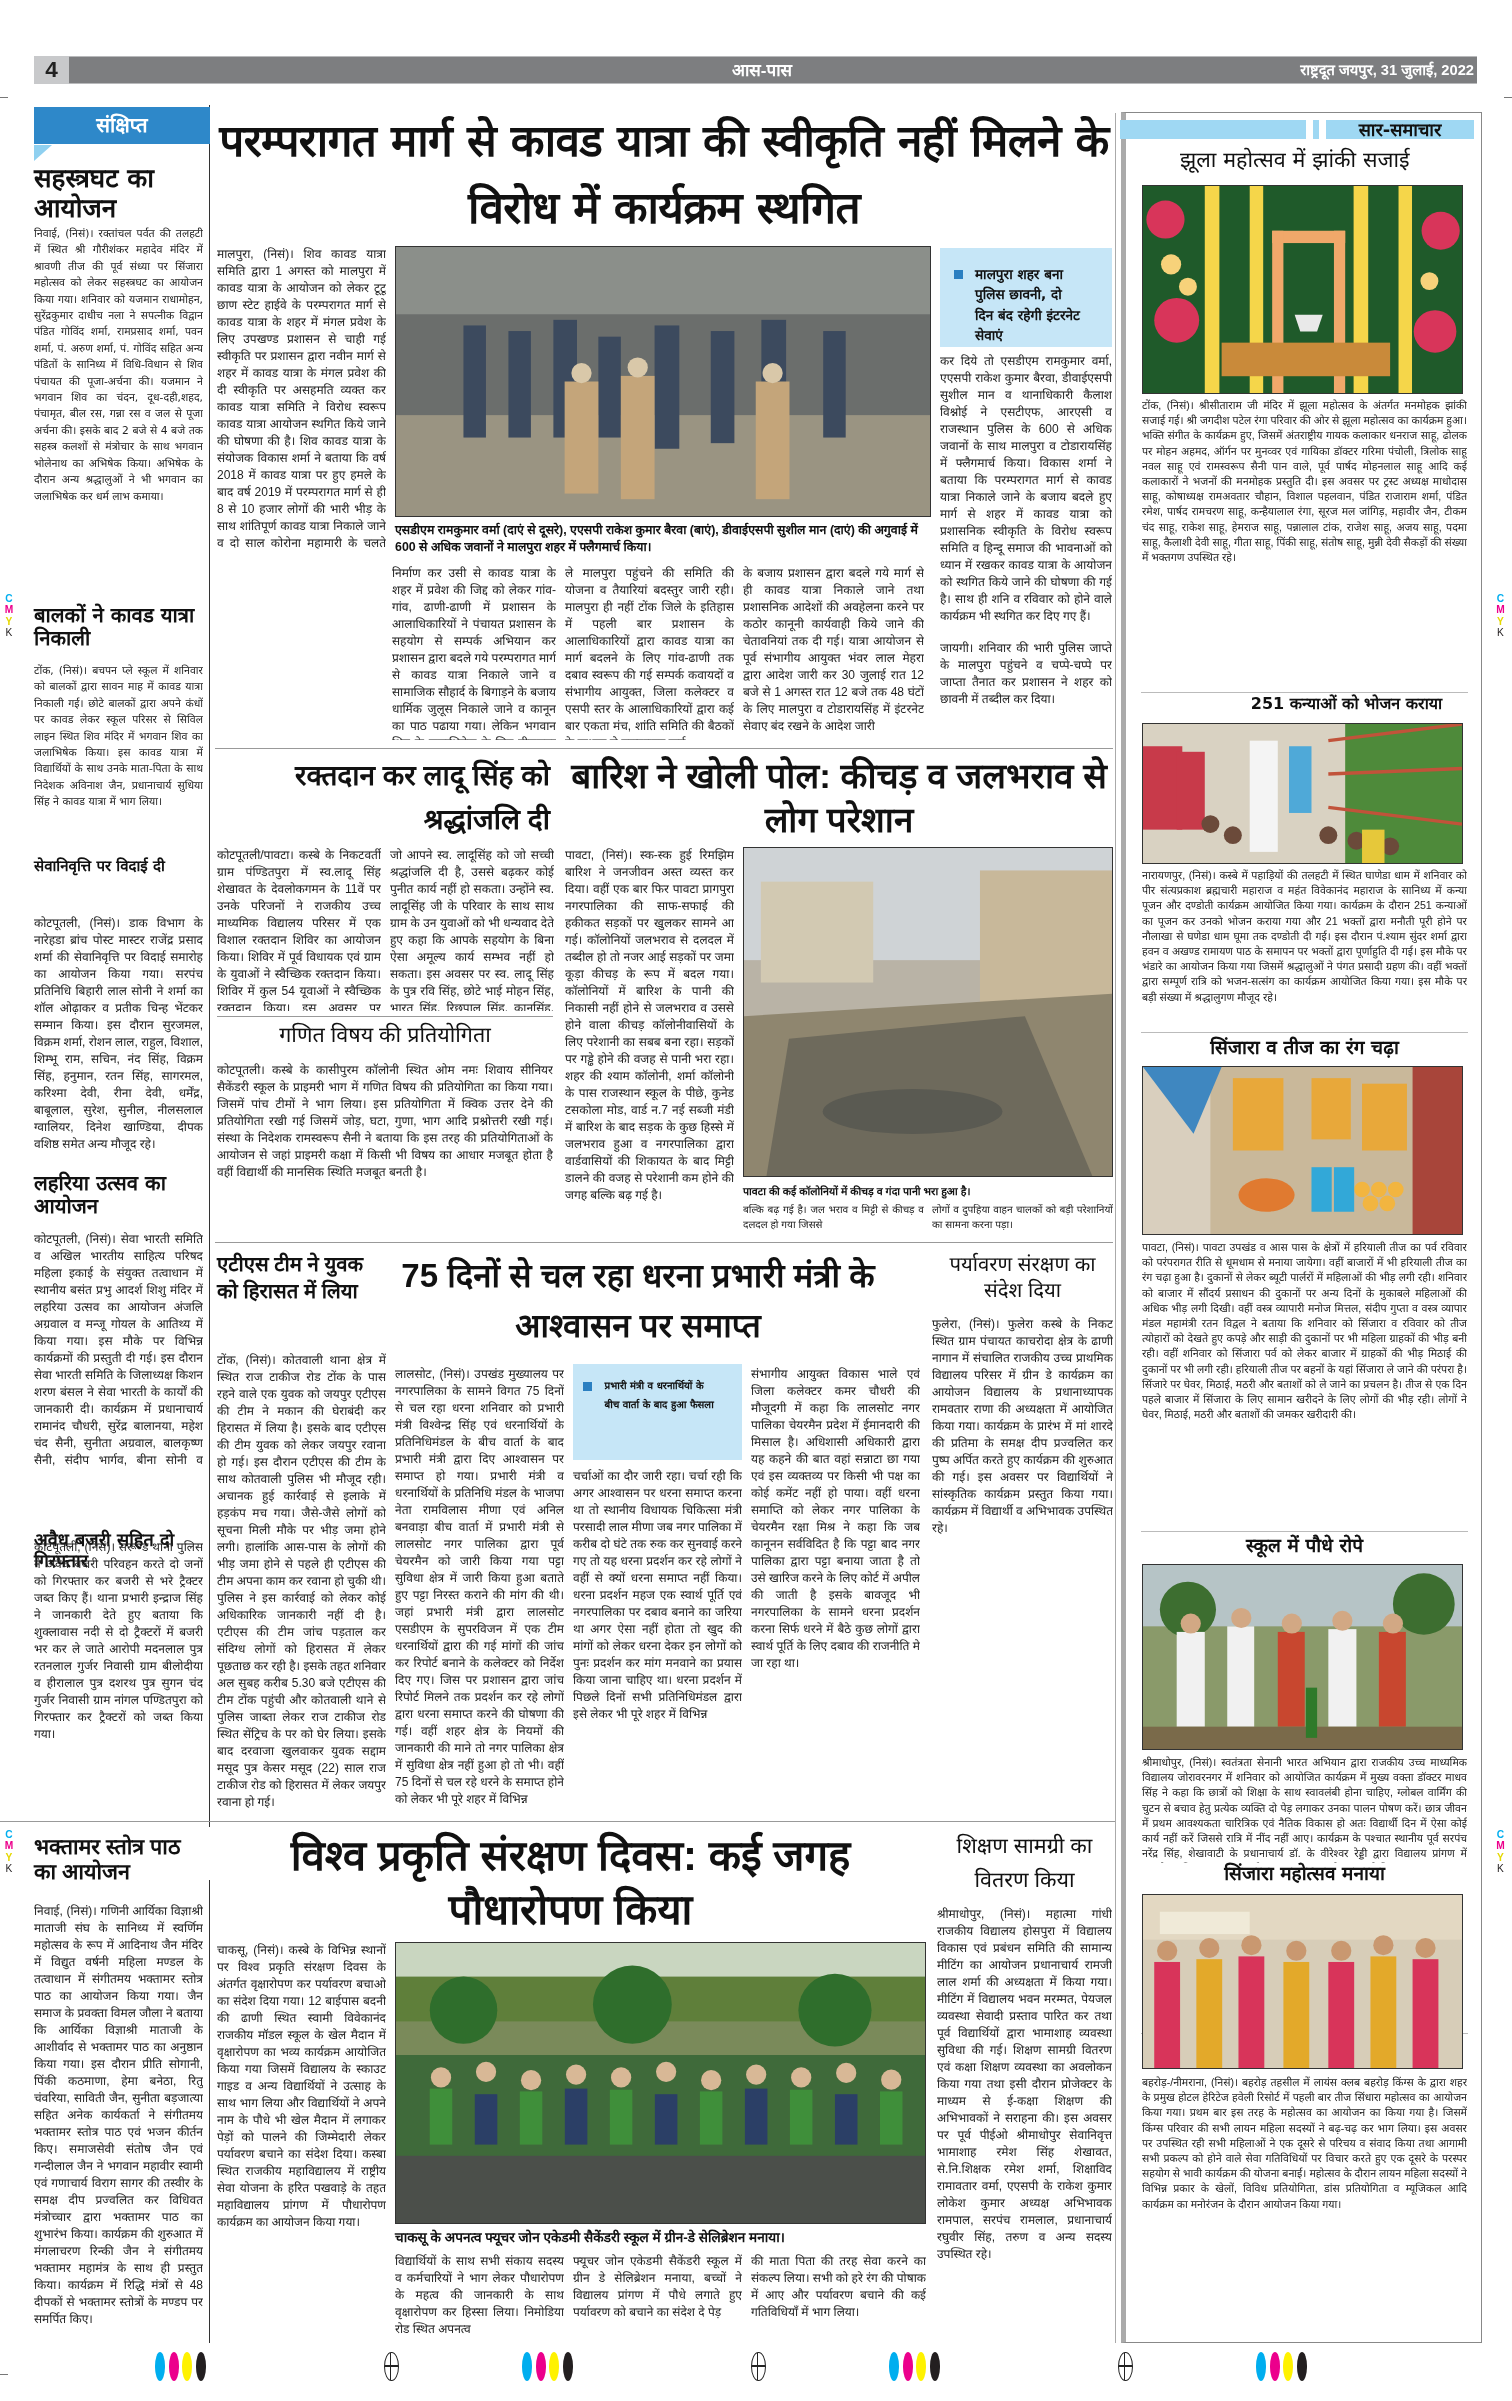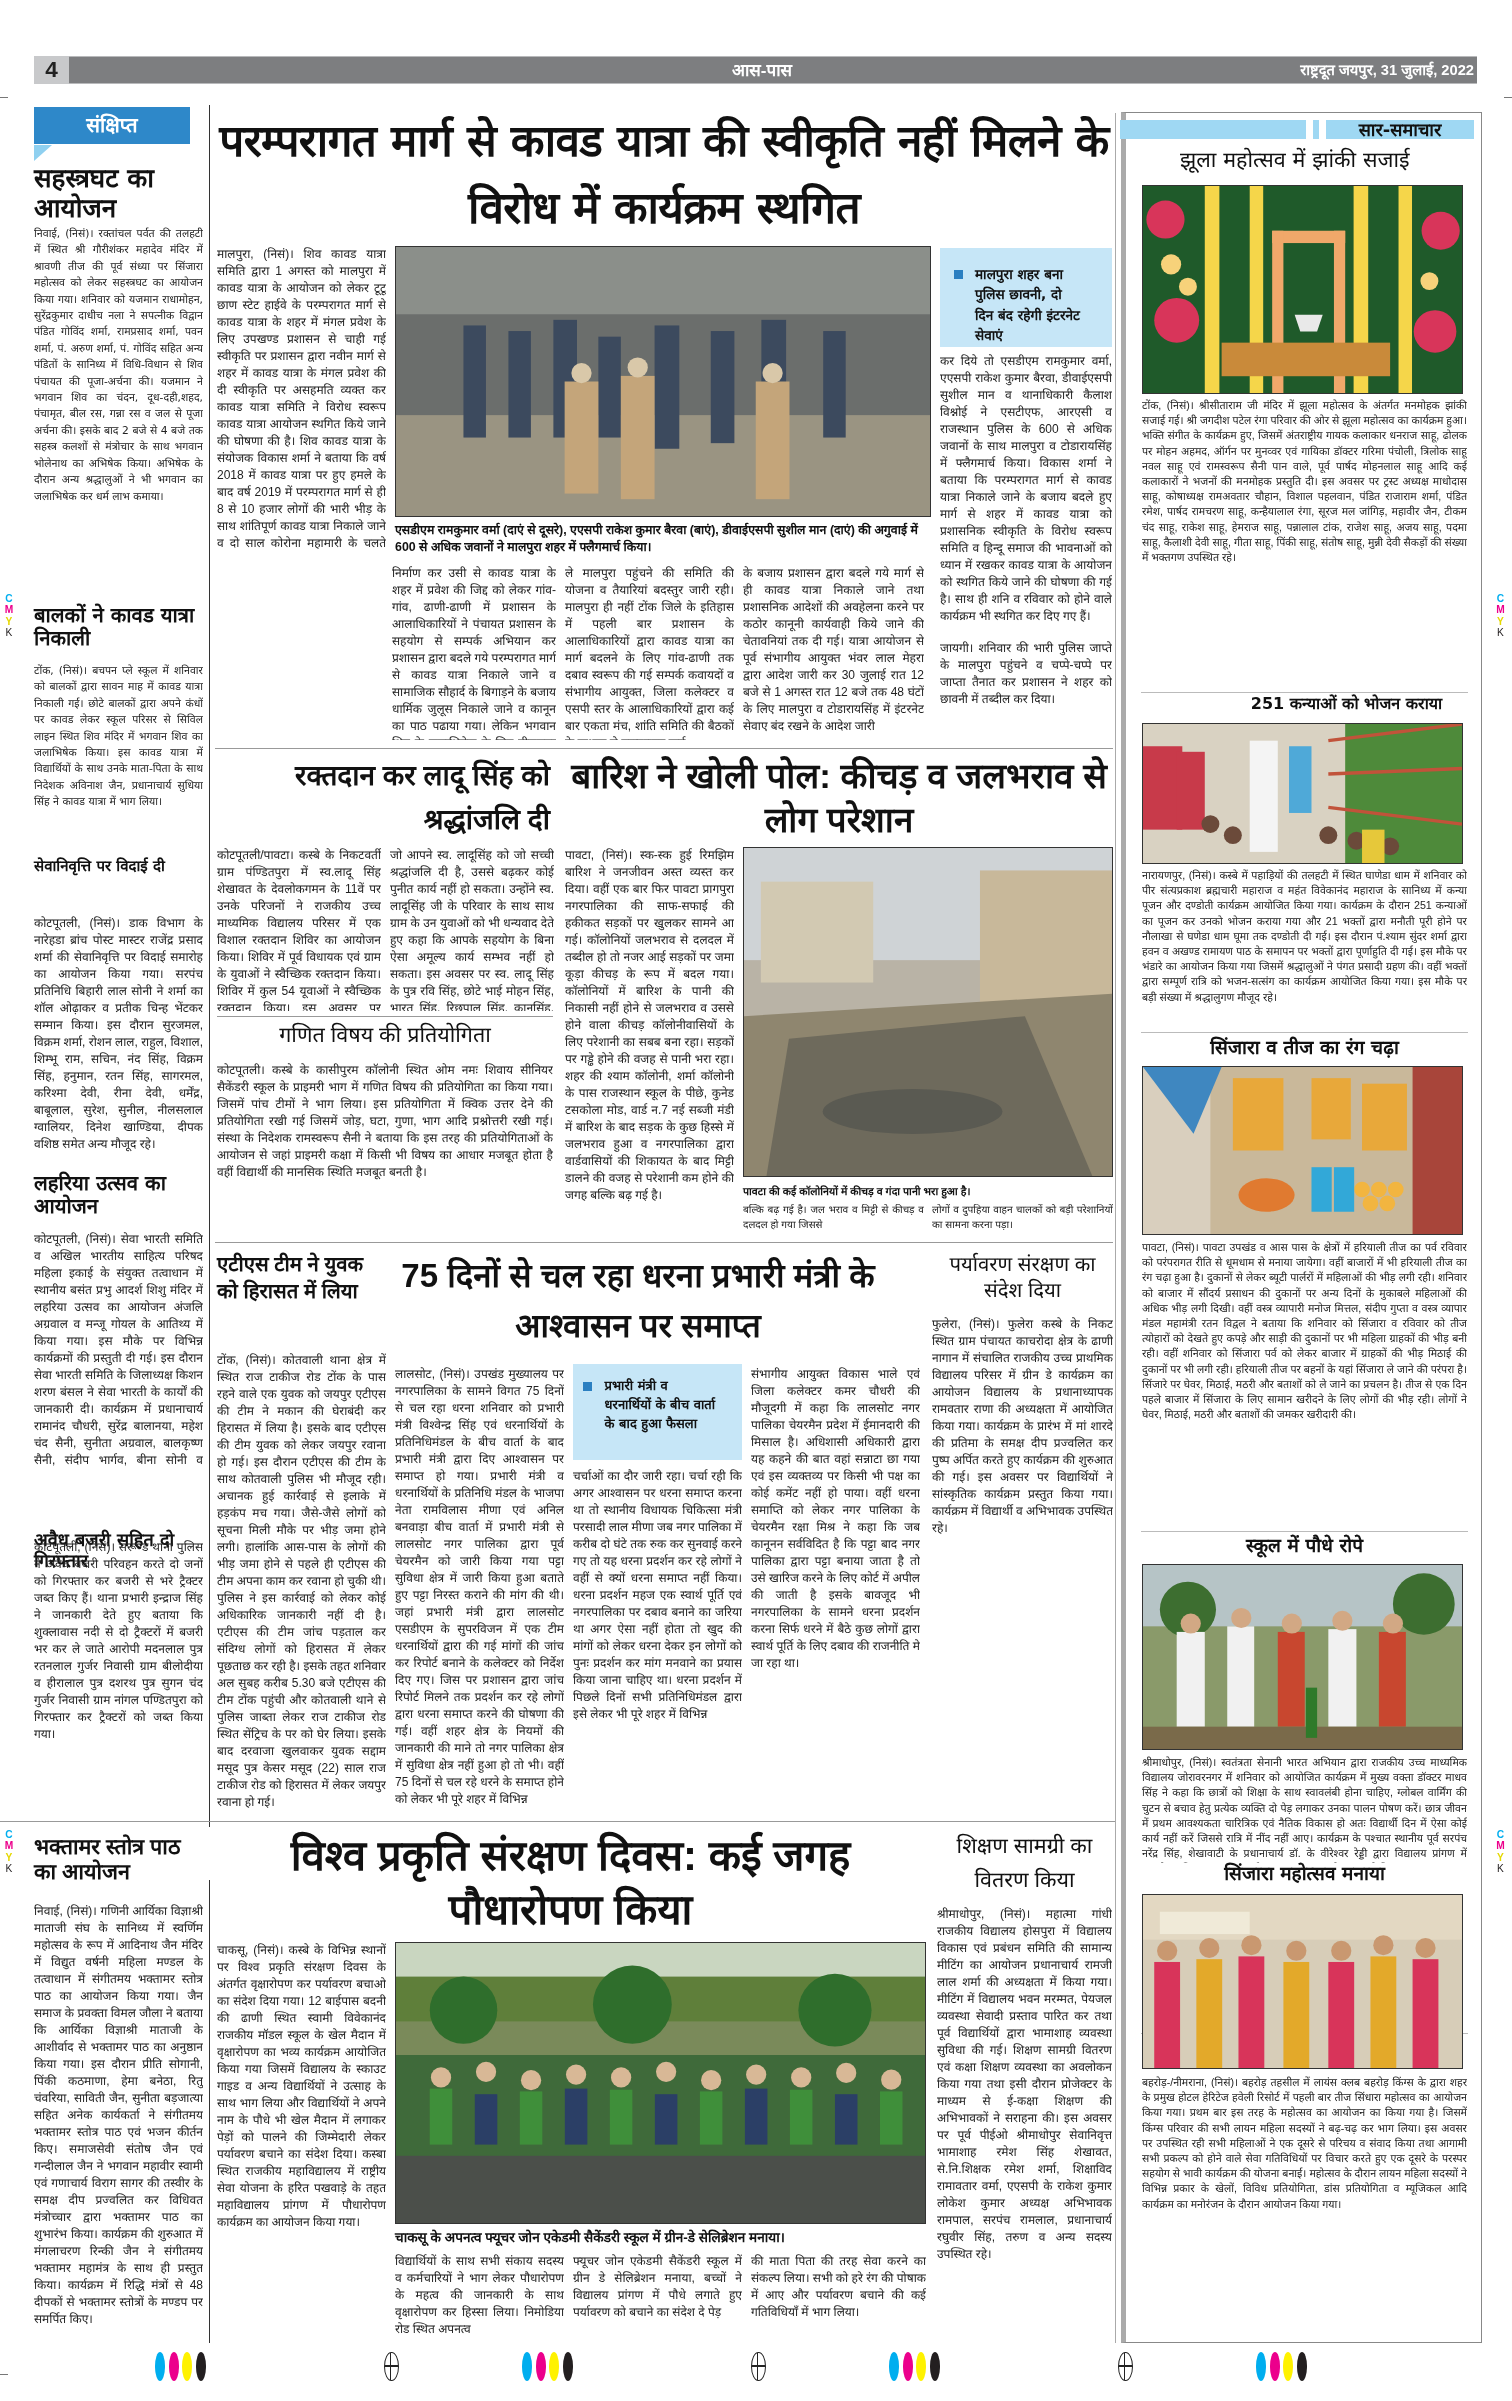"संक्षिप्त" #brief-tag { width: 156px -> 176px }
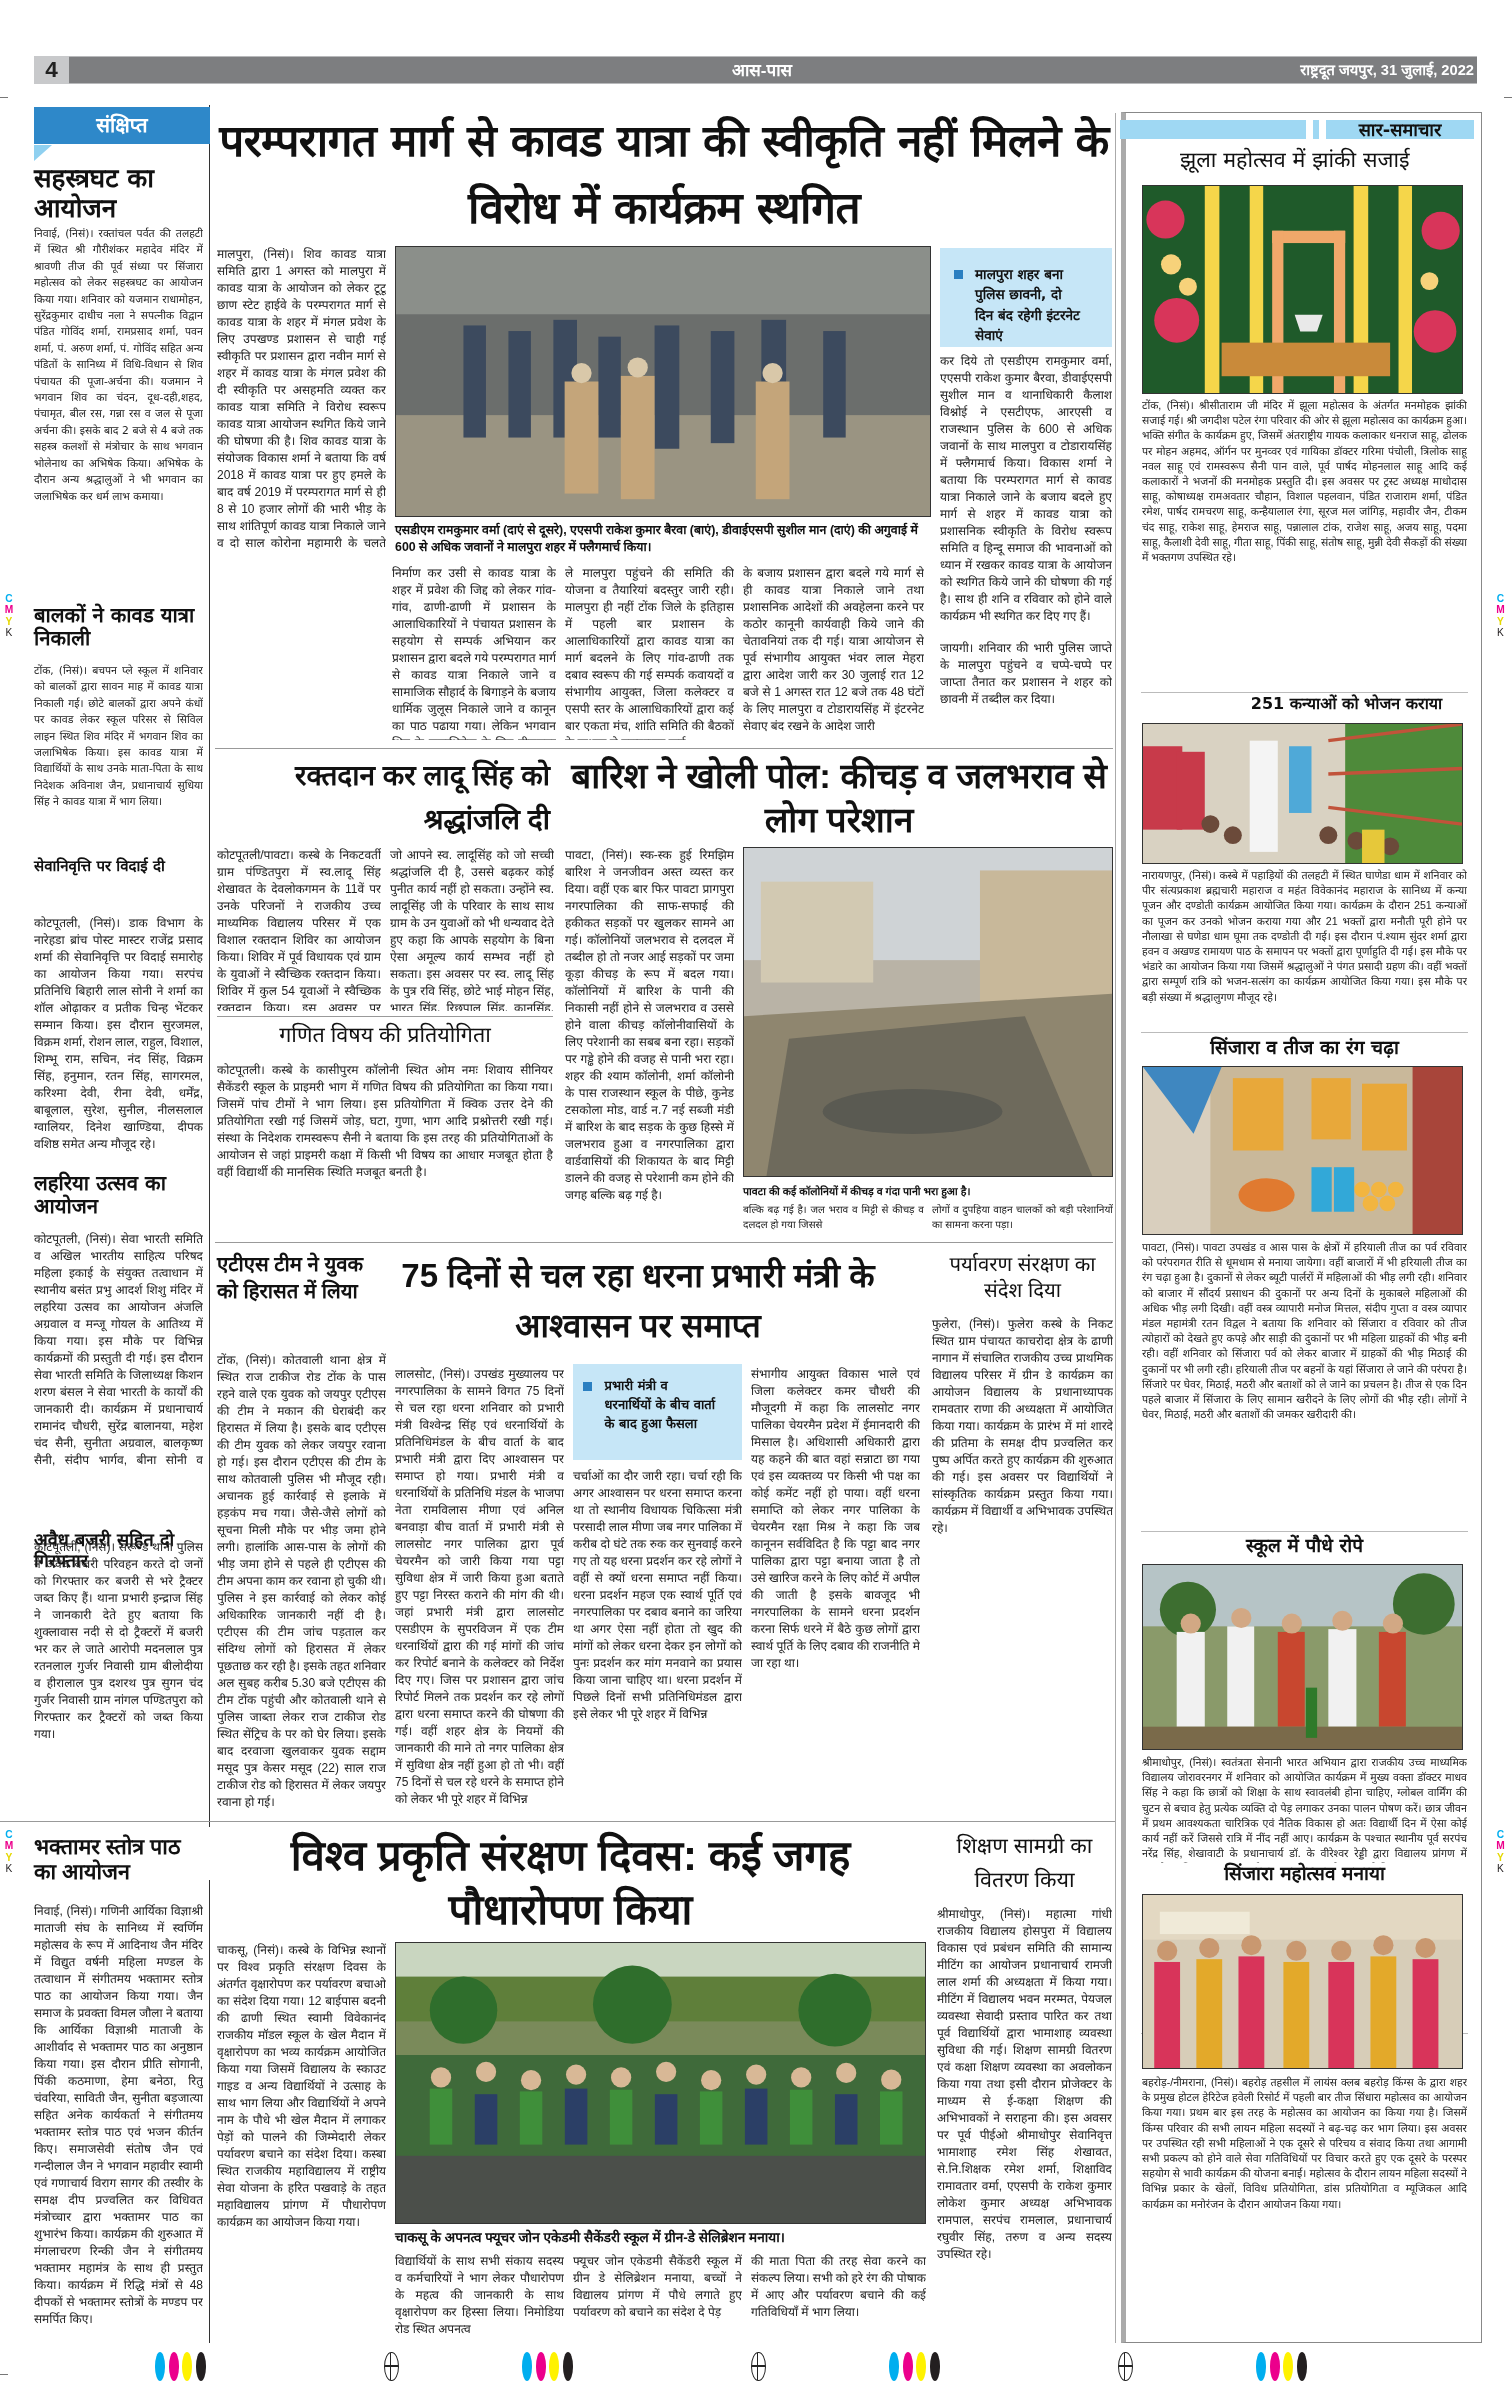"प्रभारी मंत्री व धरनार्थियों के" span.ct { font-size: 13px -> 10px }
